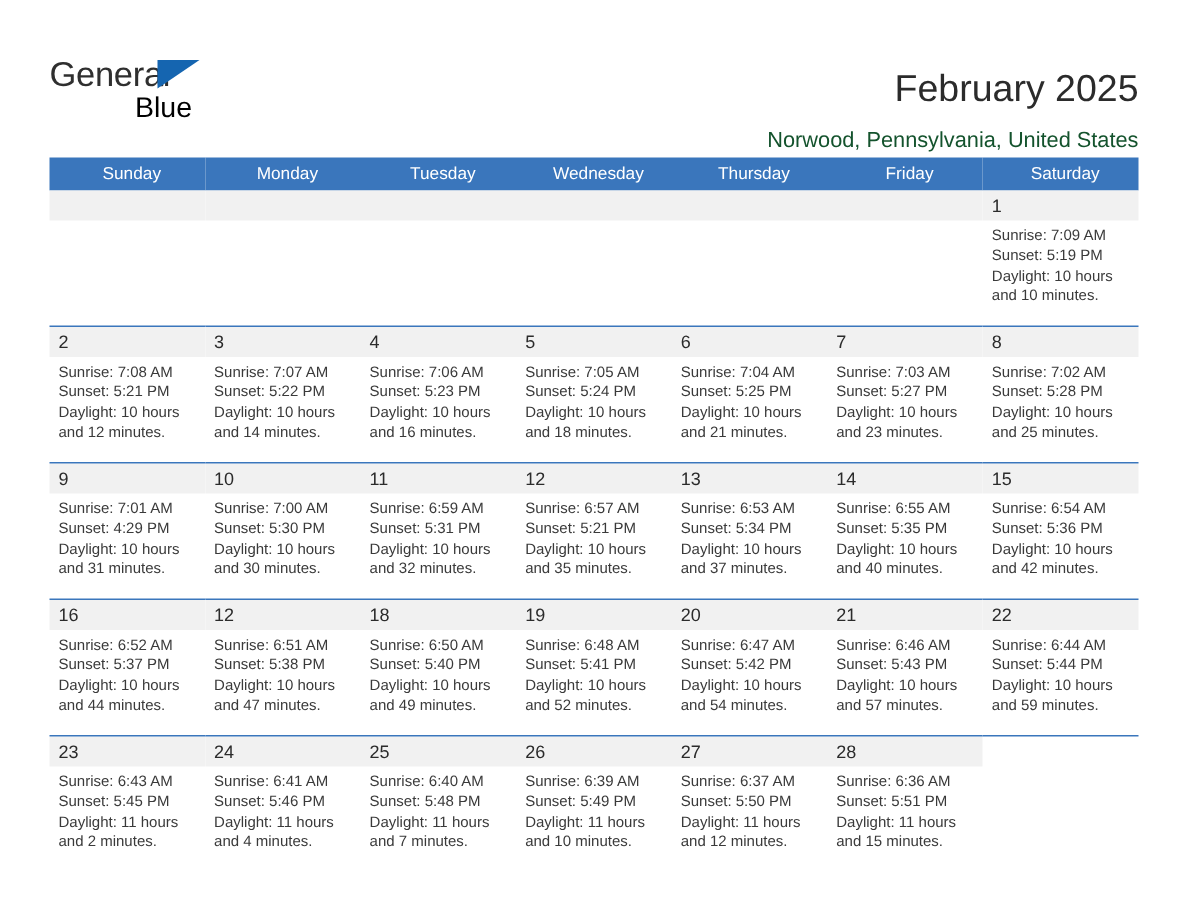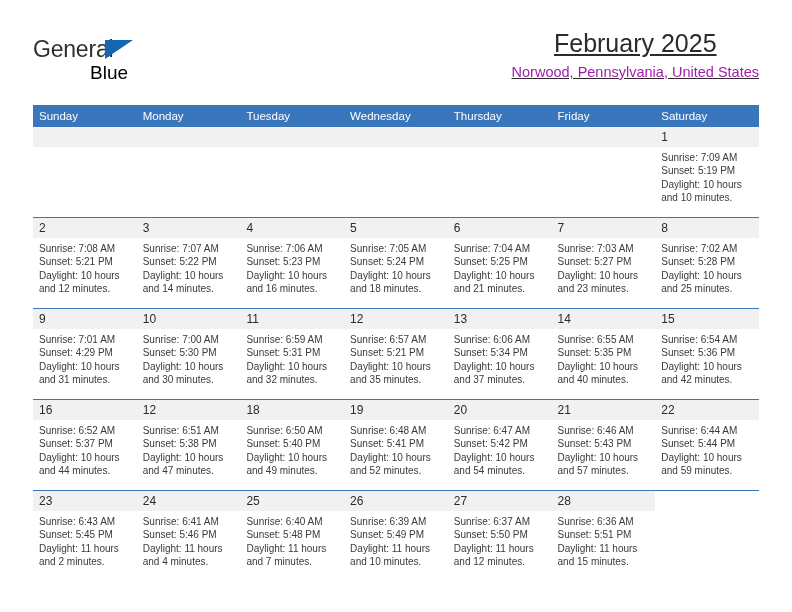"February 2025" .title-block { text-align: center -> right; text-decoration: underline -> none; top: 0 -> 16px }
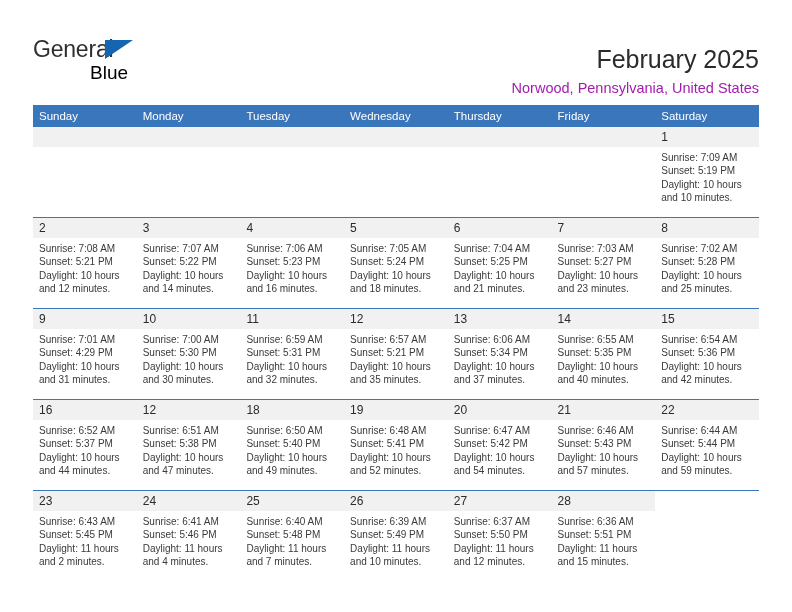"Norwood, Pennsylvania, United States" .cal-subtitle { color: #a21caf -> #14532d; margin-top: 5px -> 11px }
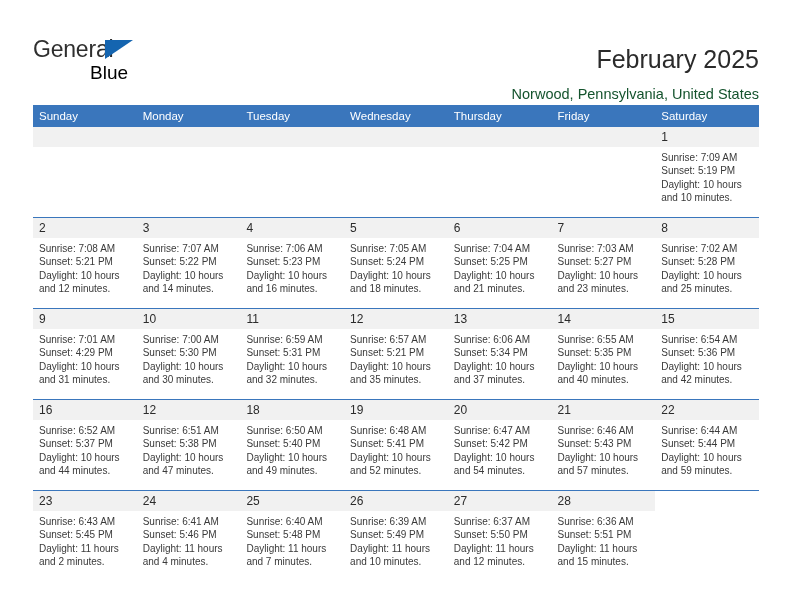"Sunday" .calendar th { text-align: left -> center }
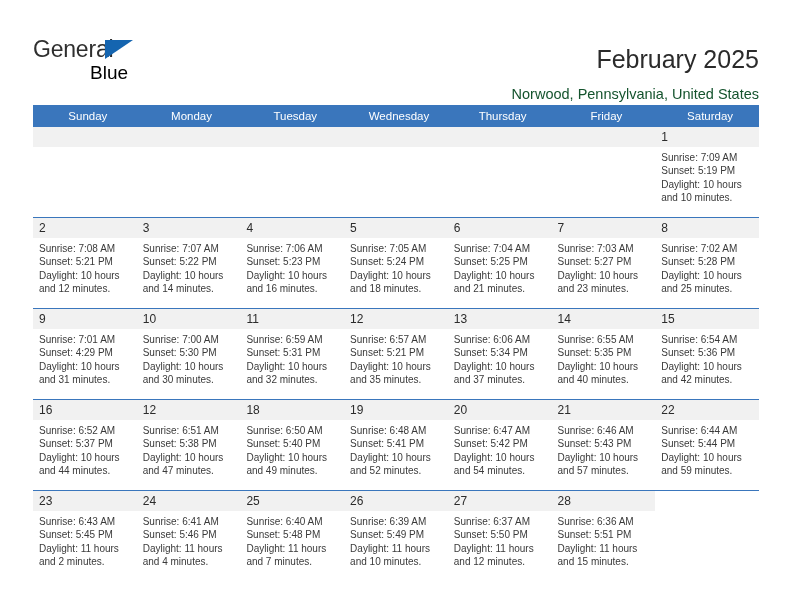"Sunrise: 6:06 AM" div { text: 6:06 -> 6:53 }
